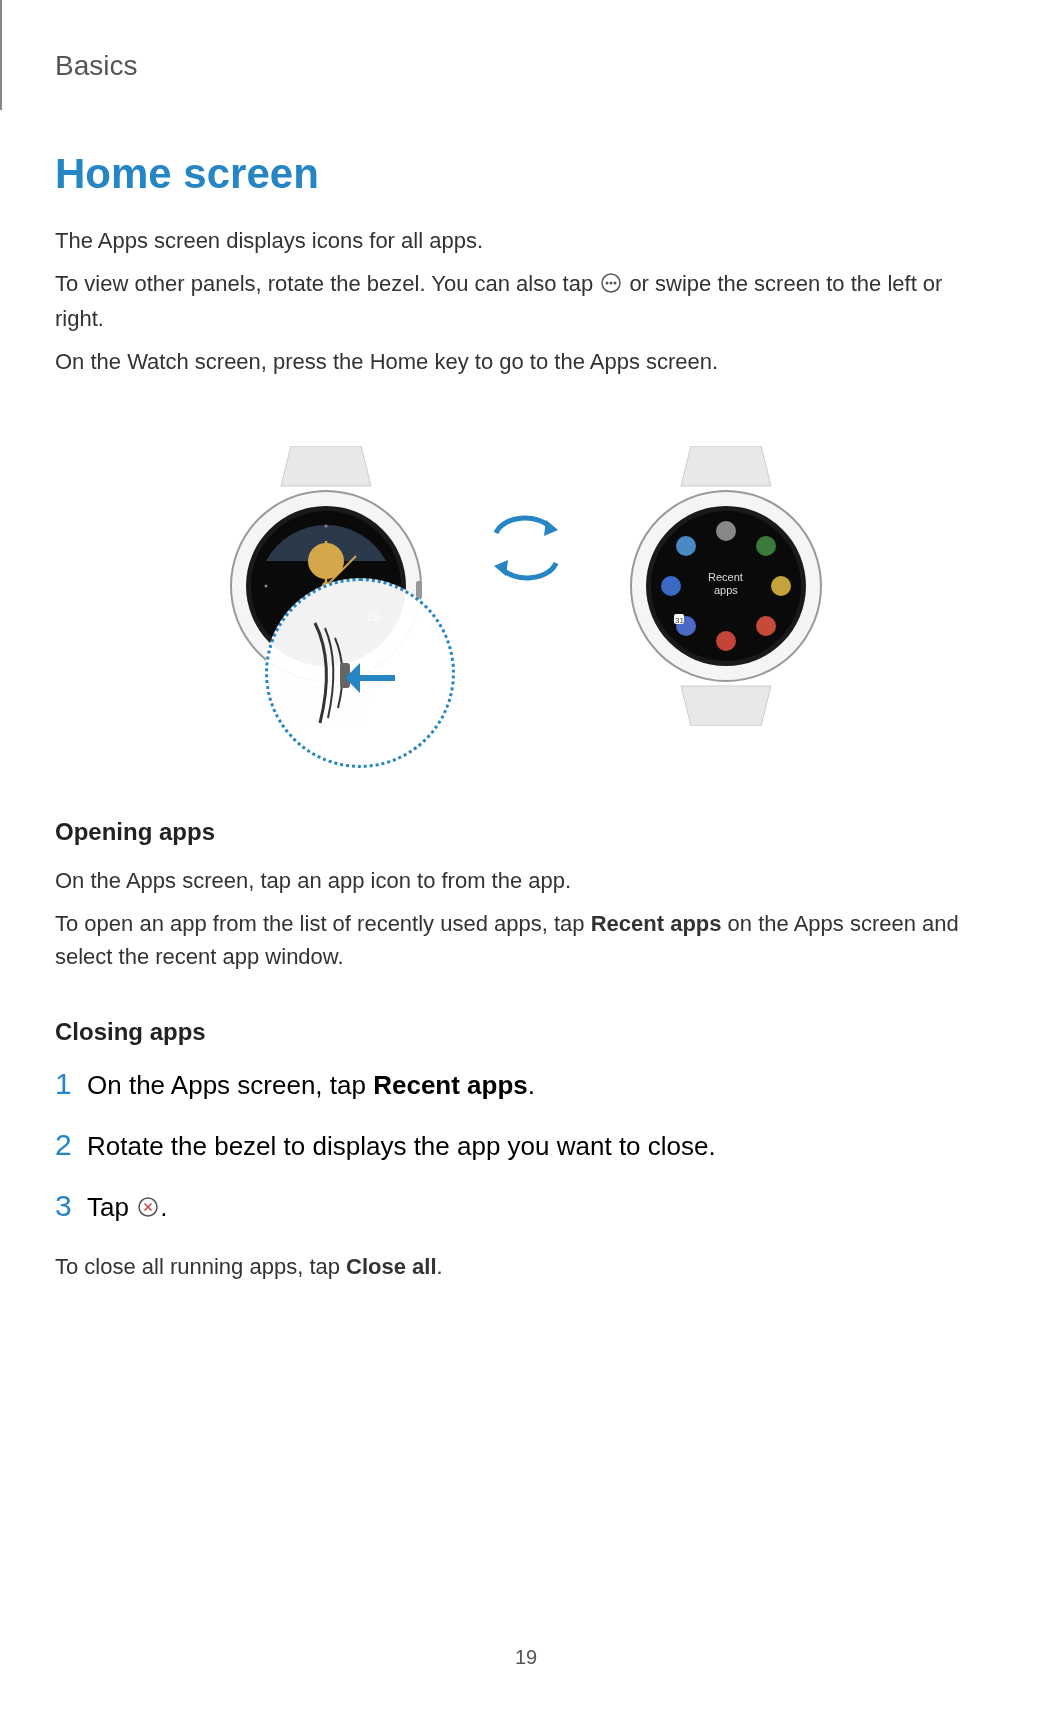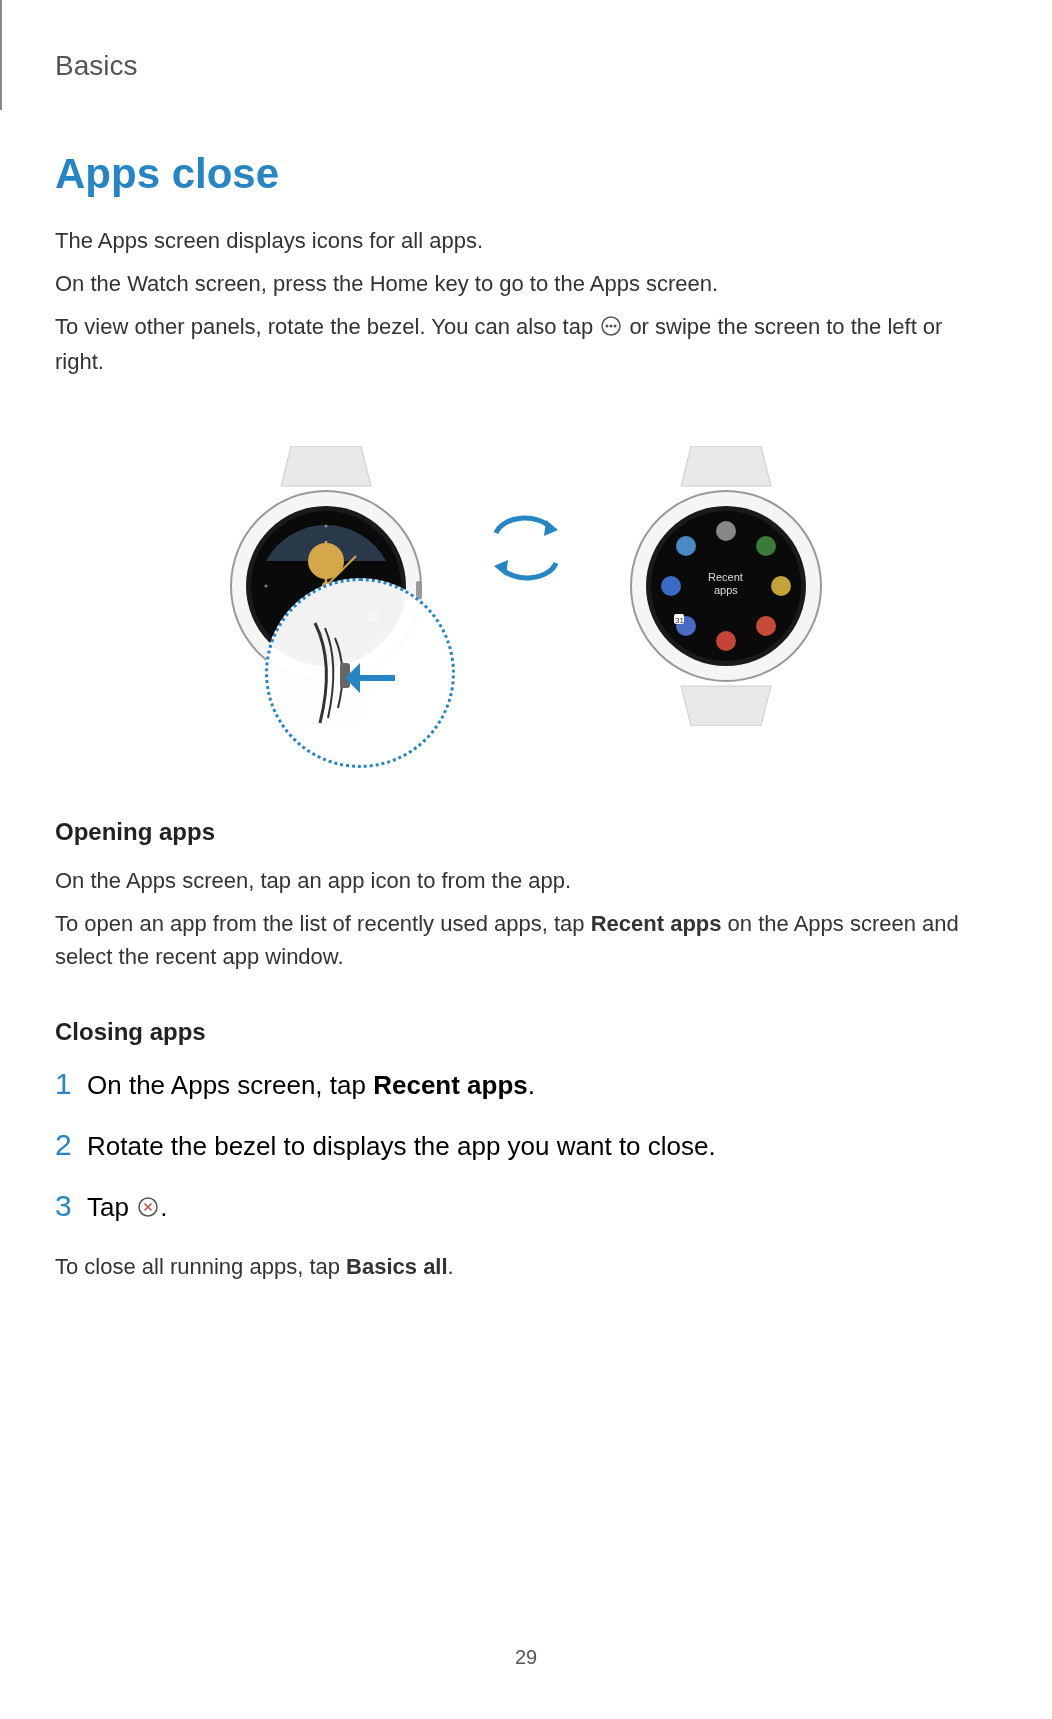"Apps close" h1.page-title { text: Apps close -> Home screen }
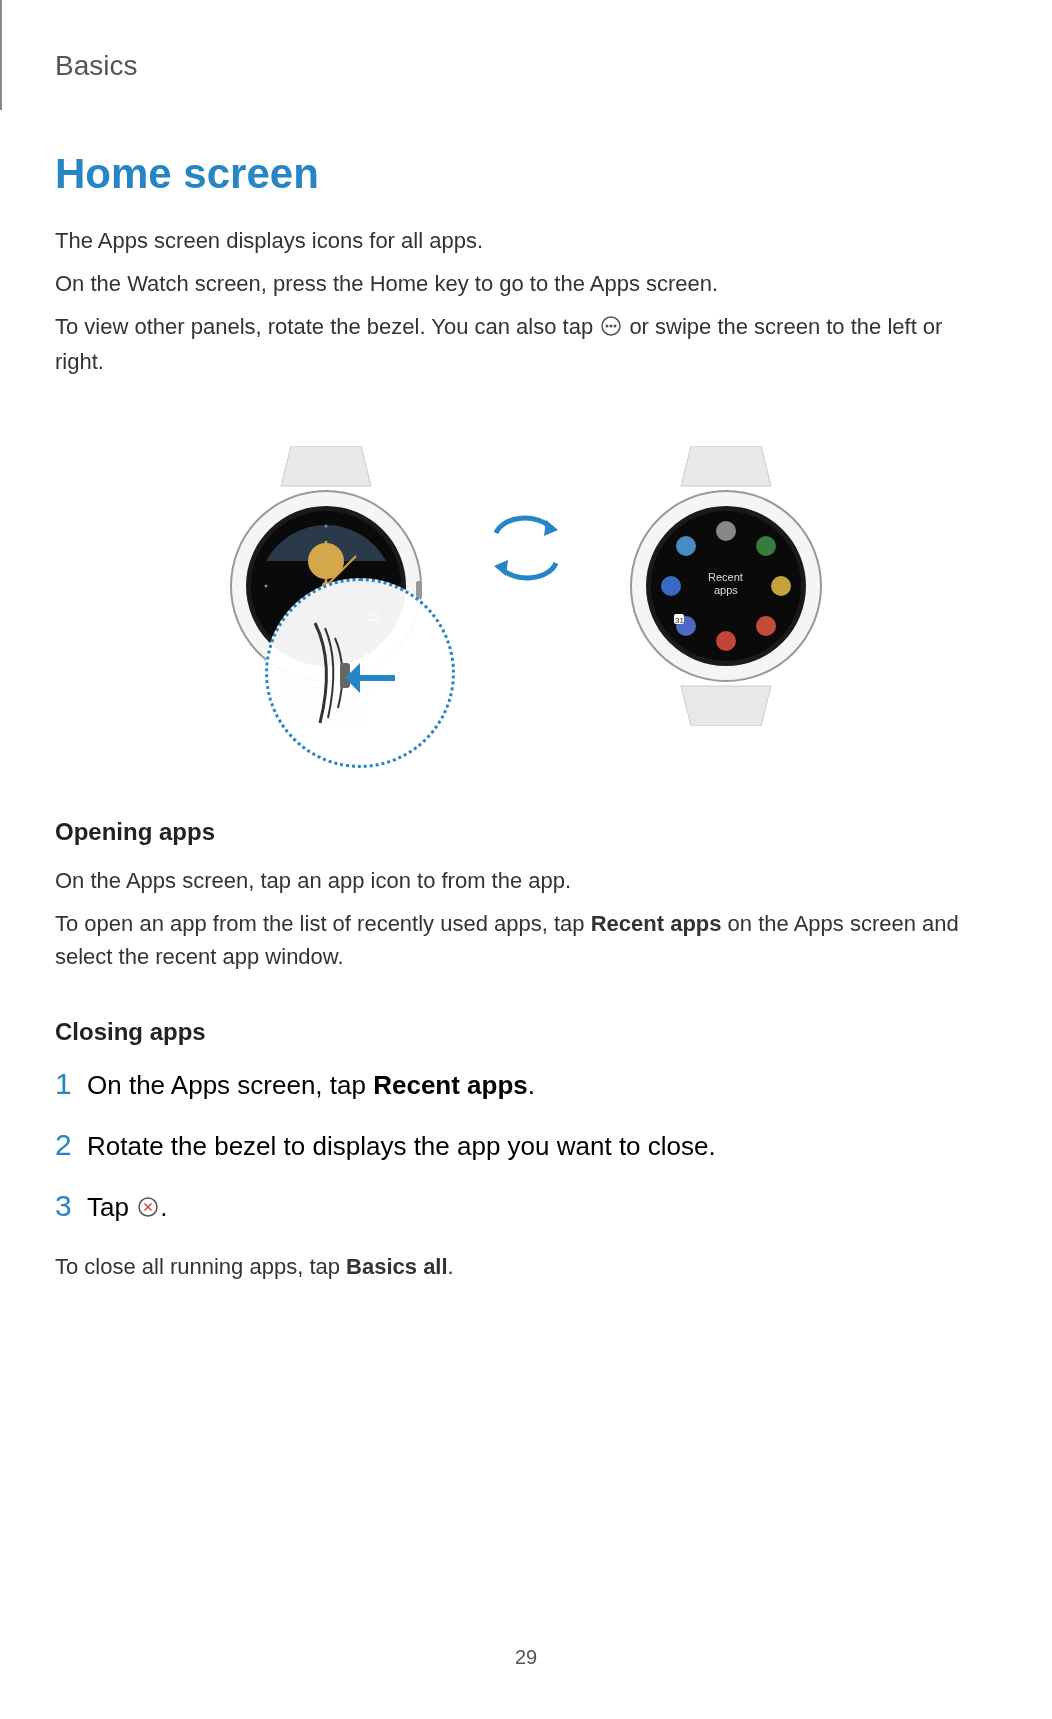"On the Watch screen, press" p.body-text { order: before "To view other panels, rotate" -> after "To view other panels, rotate" }
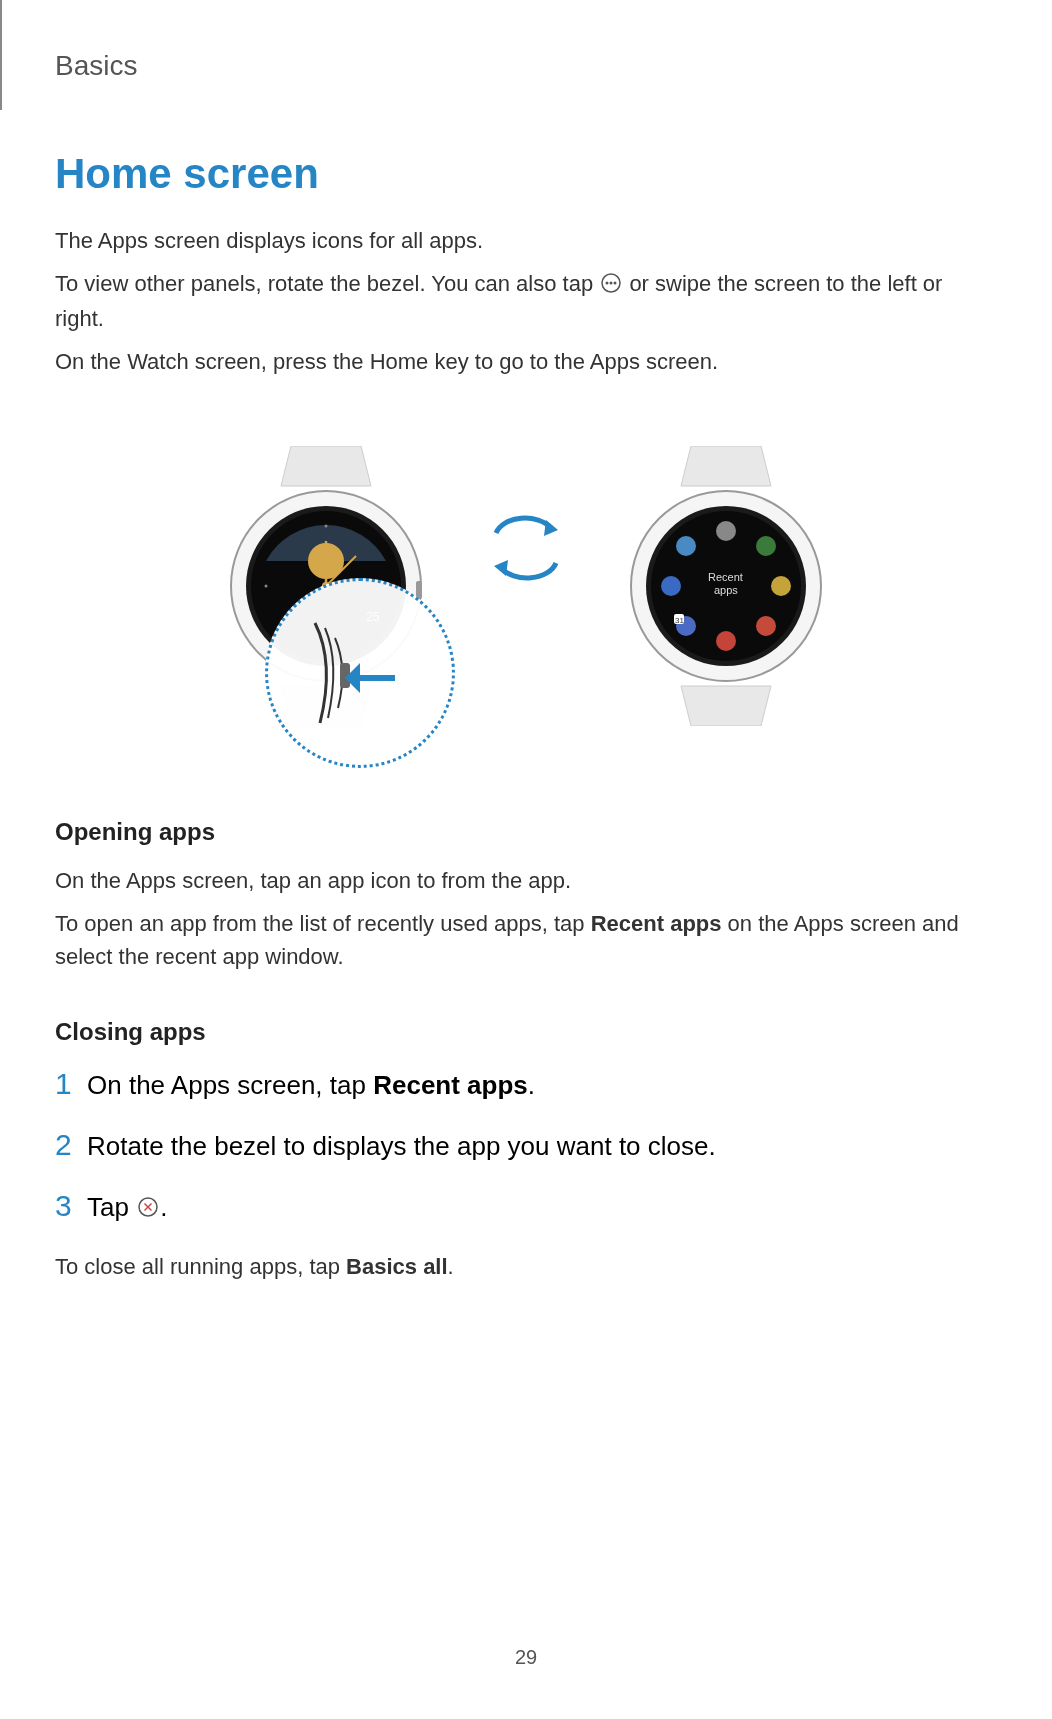"Basics all" span.bold { text: Basics -> Close }
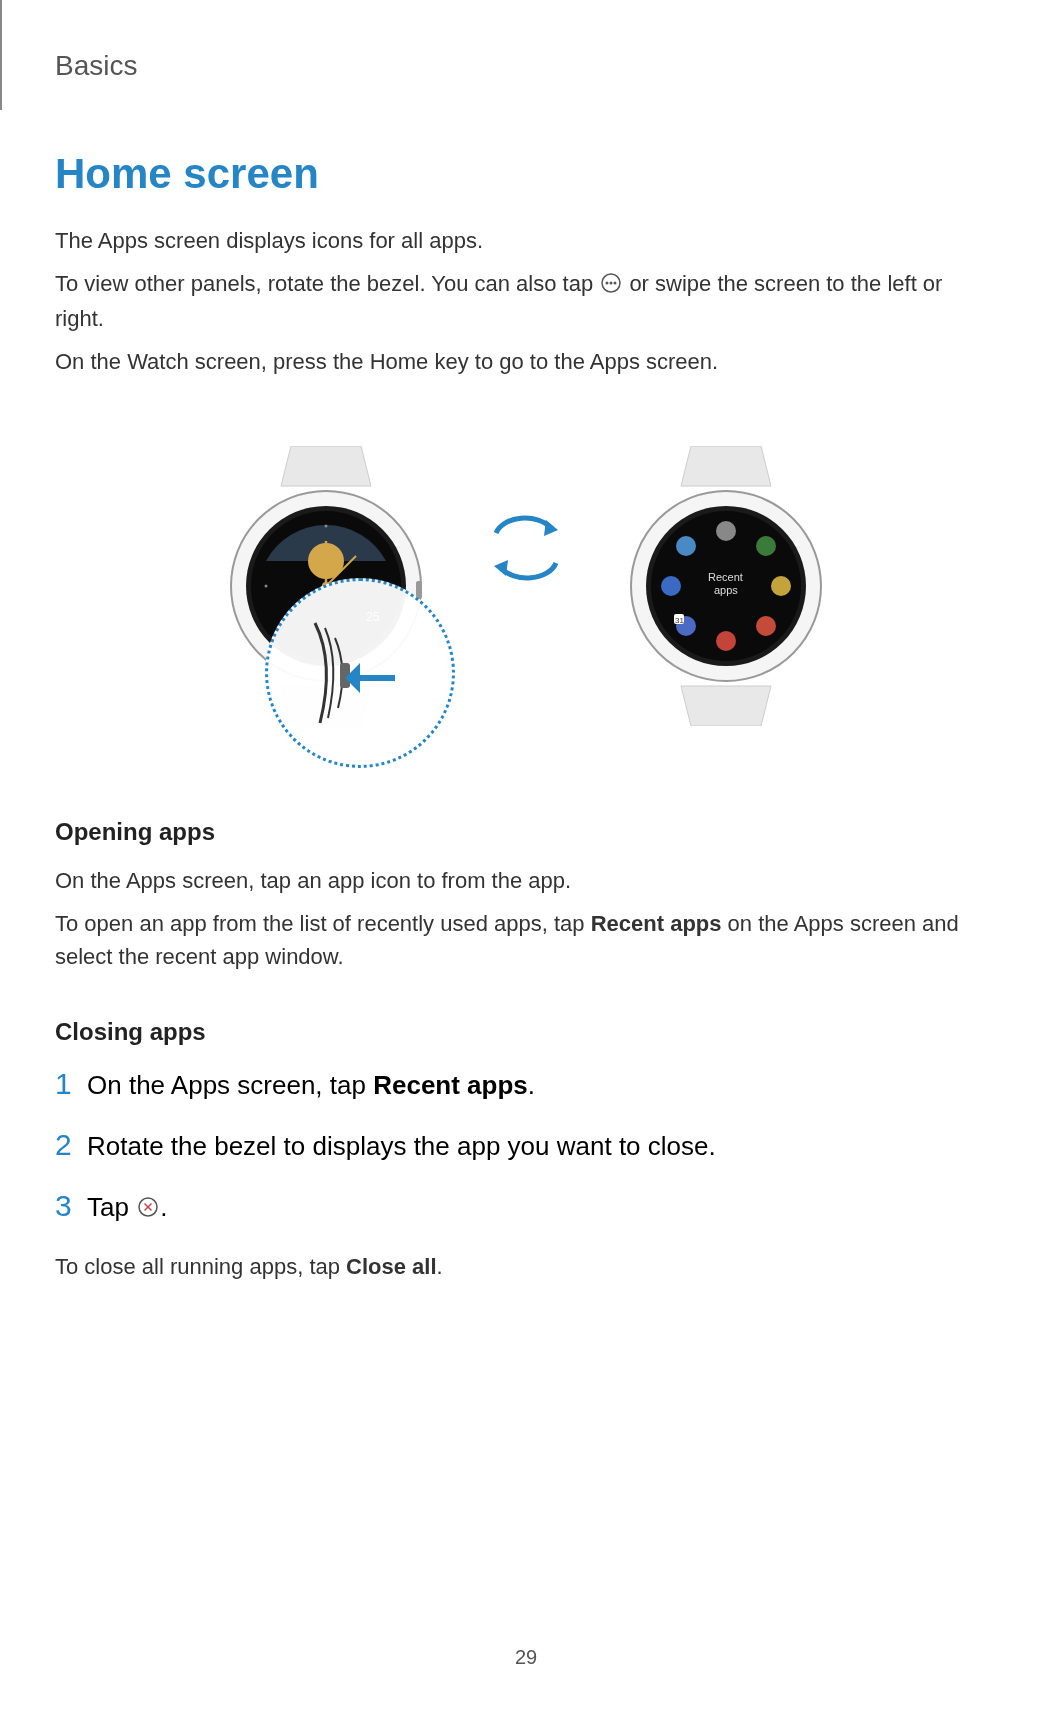"29" div.page-number { text: 29 -> 19 }
